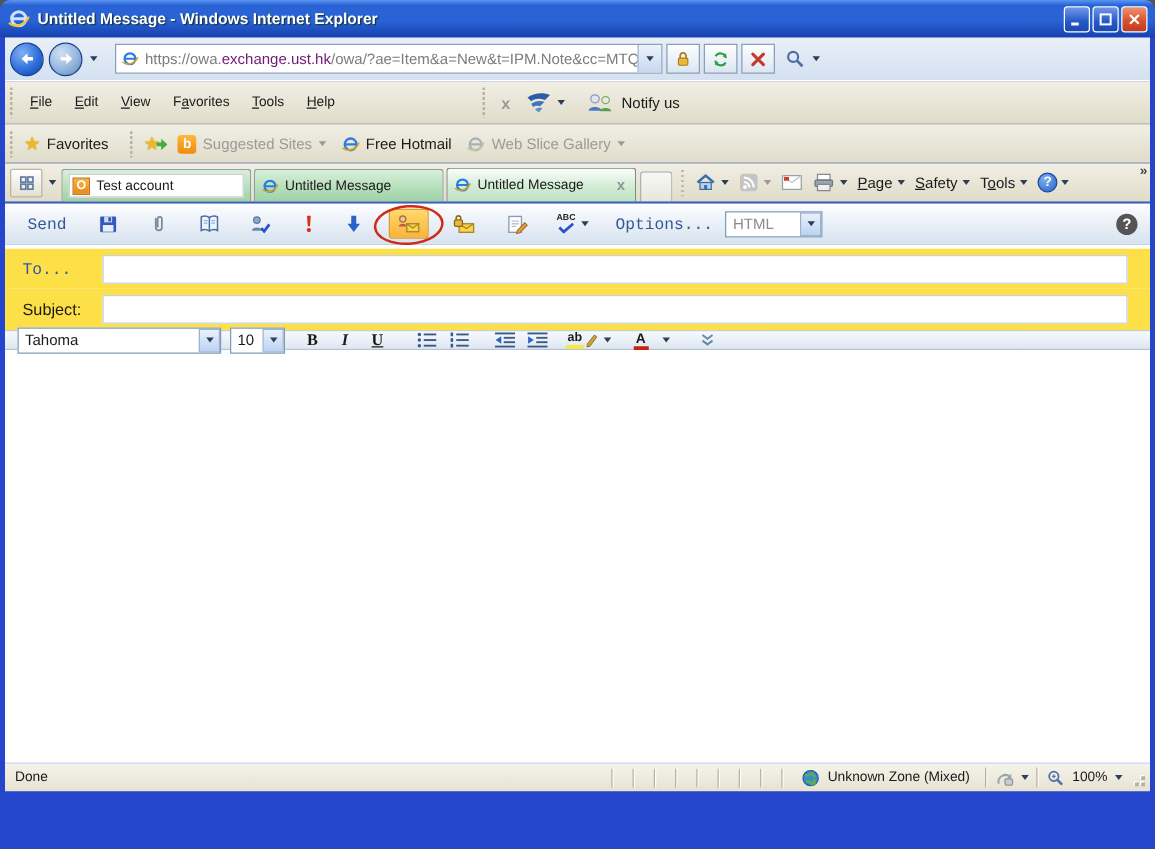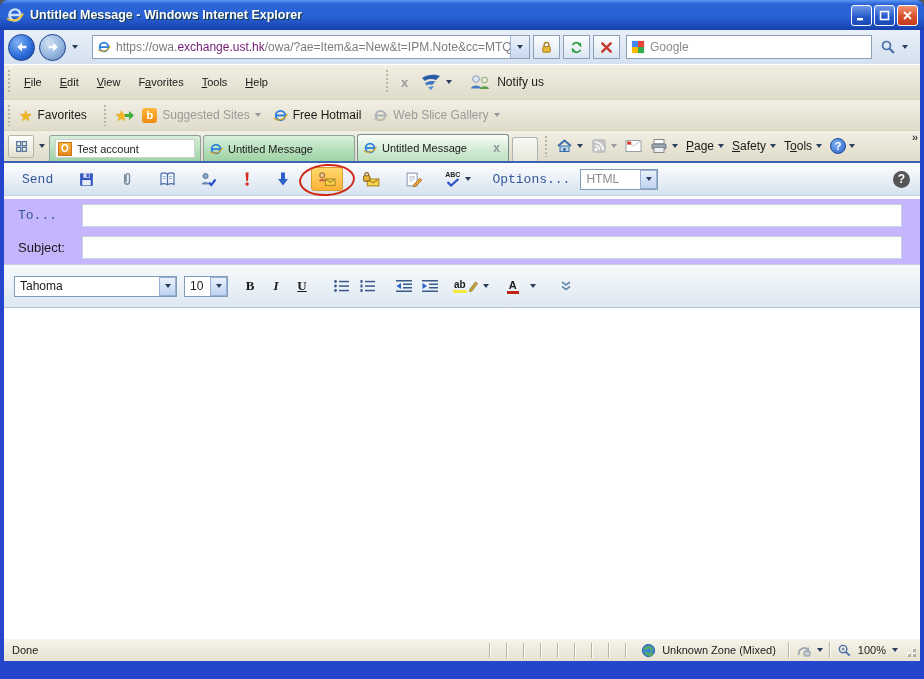"Google" span.searchbox { html: <span> <svg> <rect></rect> <rect></rect> <rect></rect> <rect></rect> </svg> <span>Google</span> </span> -> none }
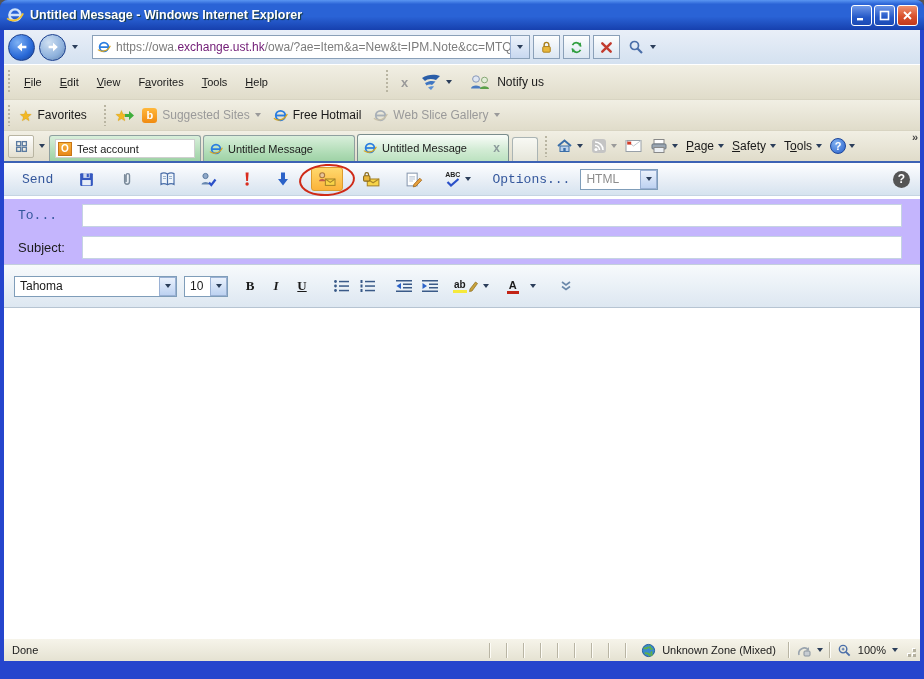"To..." .formrow { background: #c4b5fd -> #fde047 }
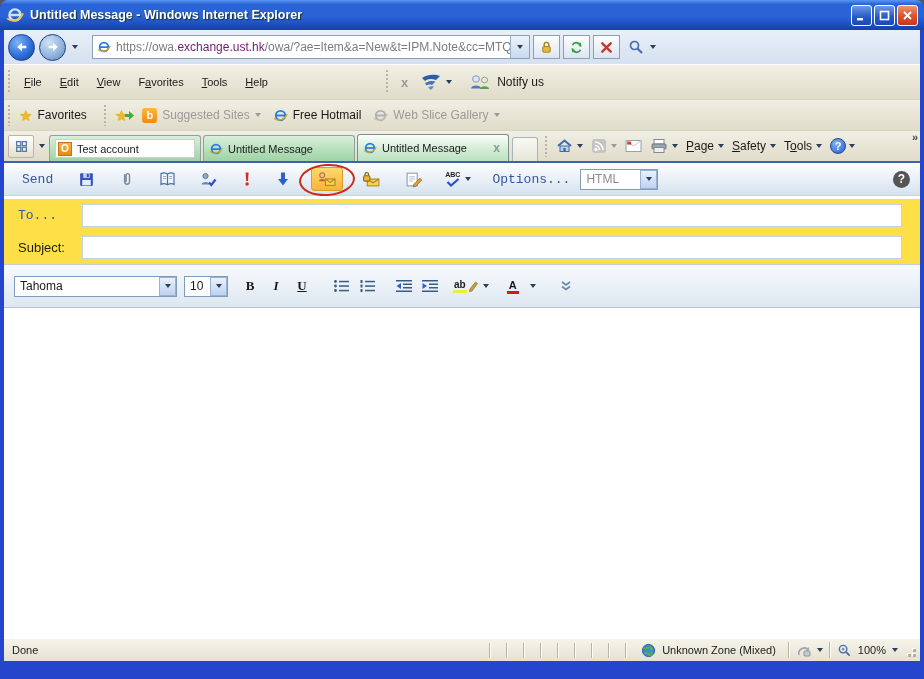"Tahoma" .fmtbar { height: 44px -> 16px }
